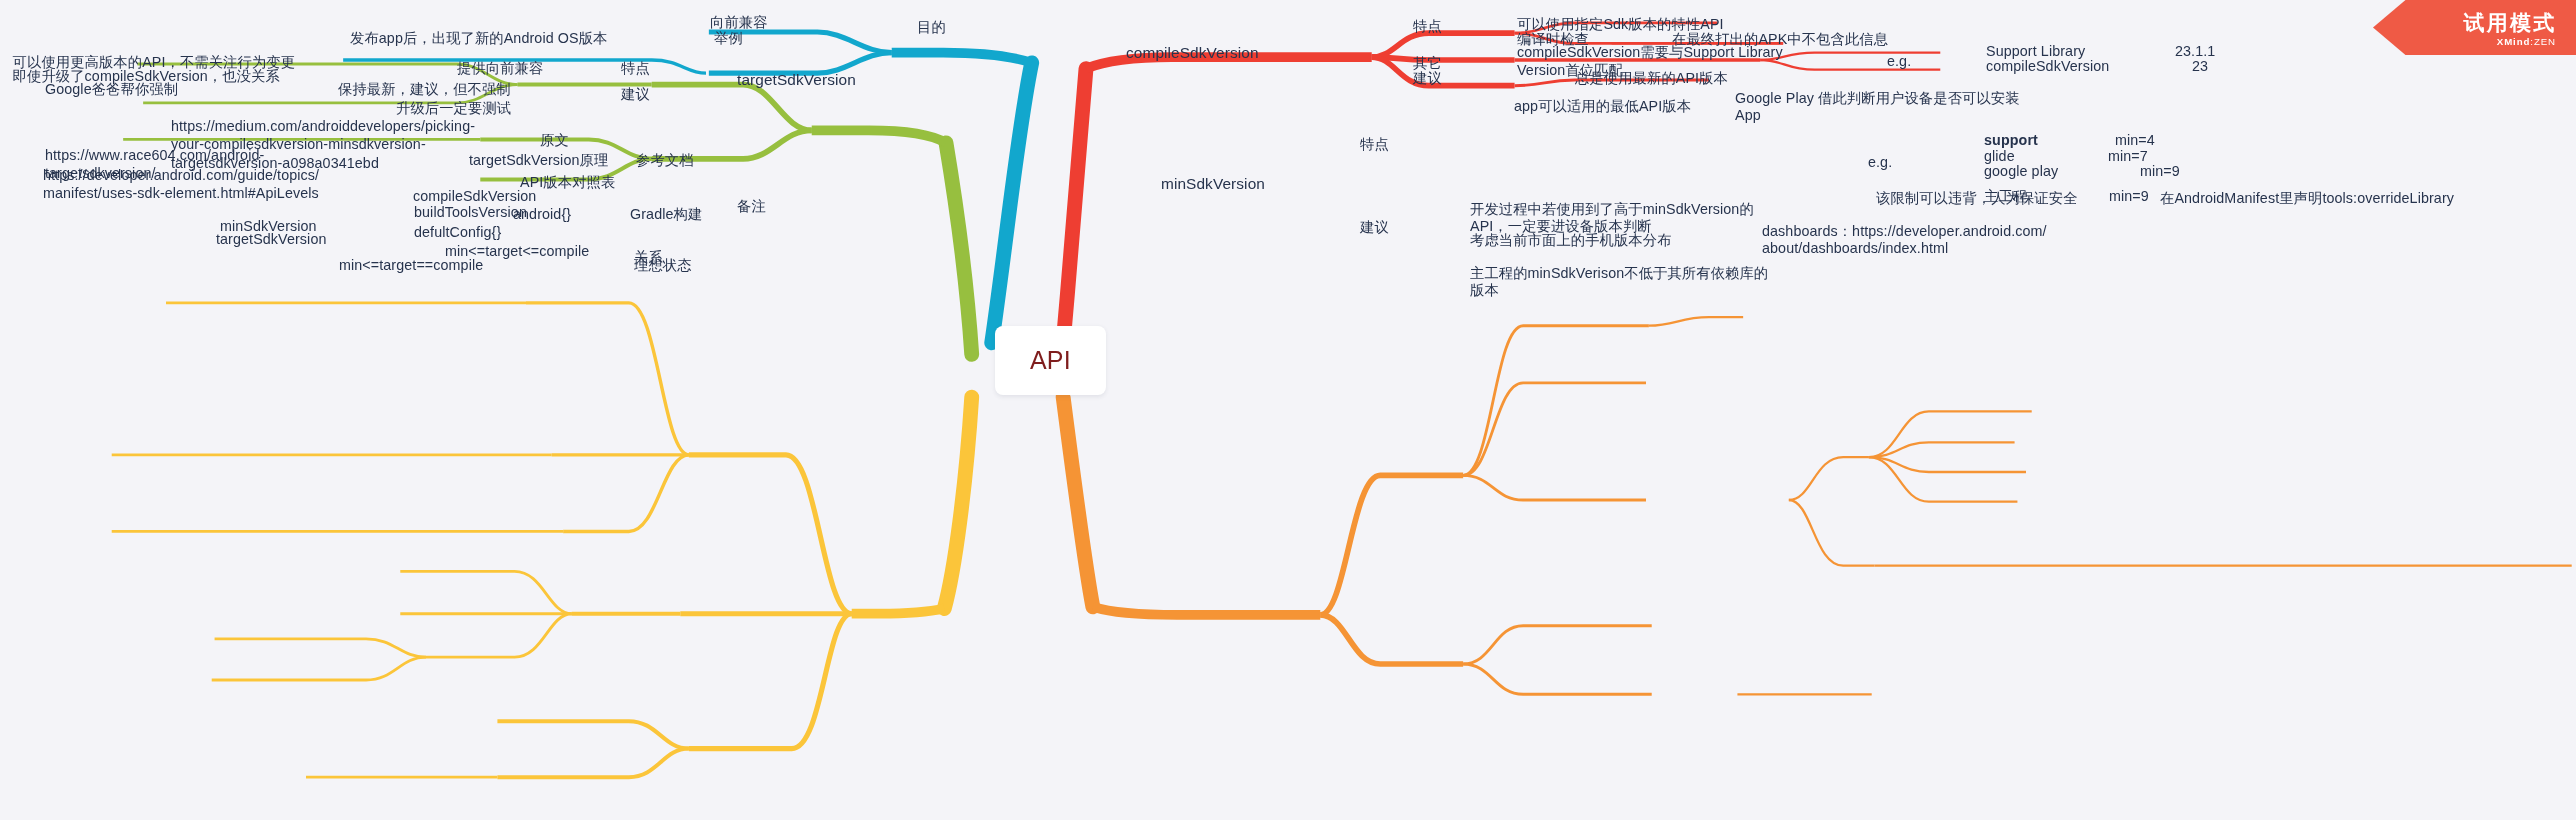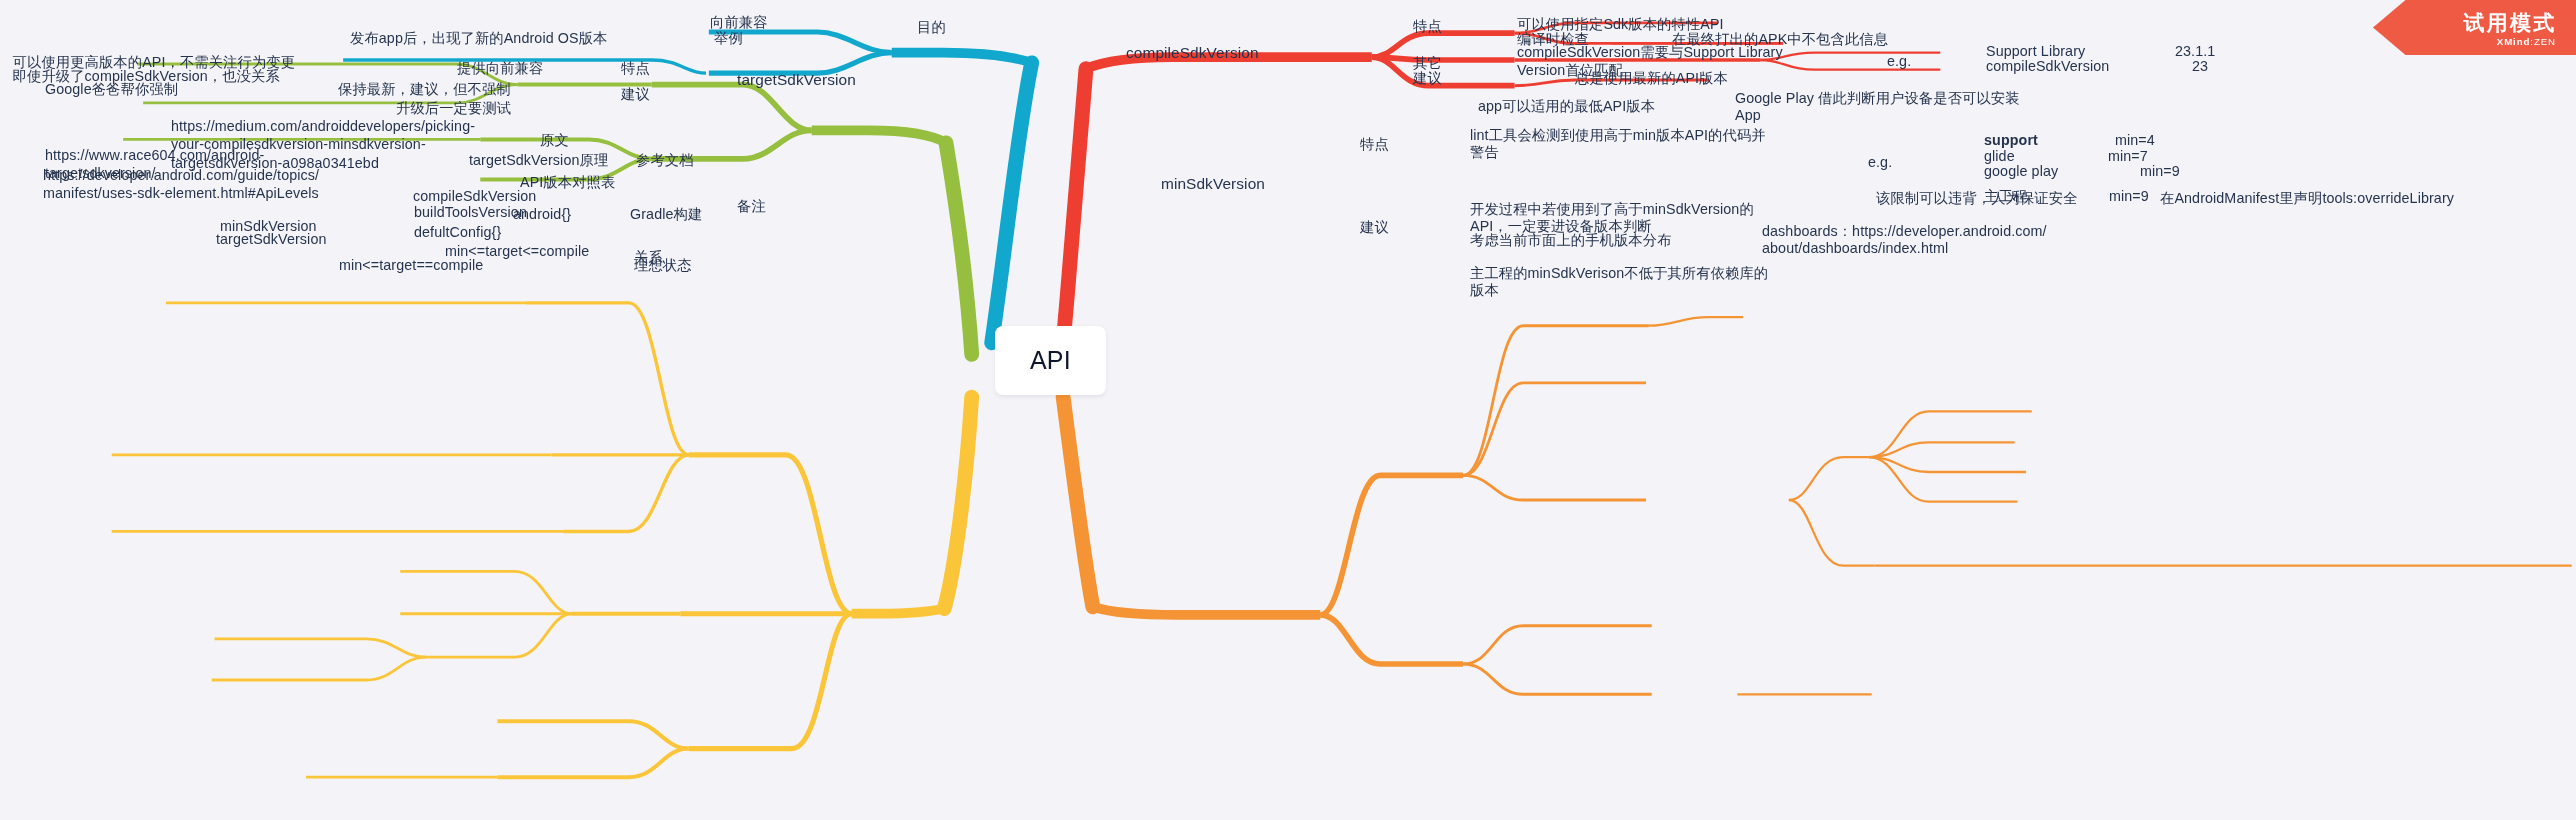"app可以适用的最低API版本" div.node { left: 1478px -> 1514px }
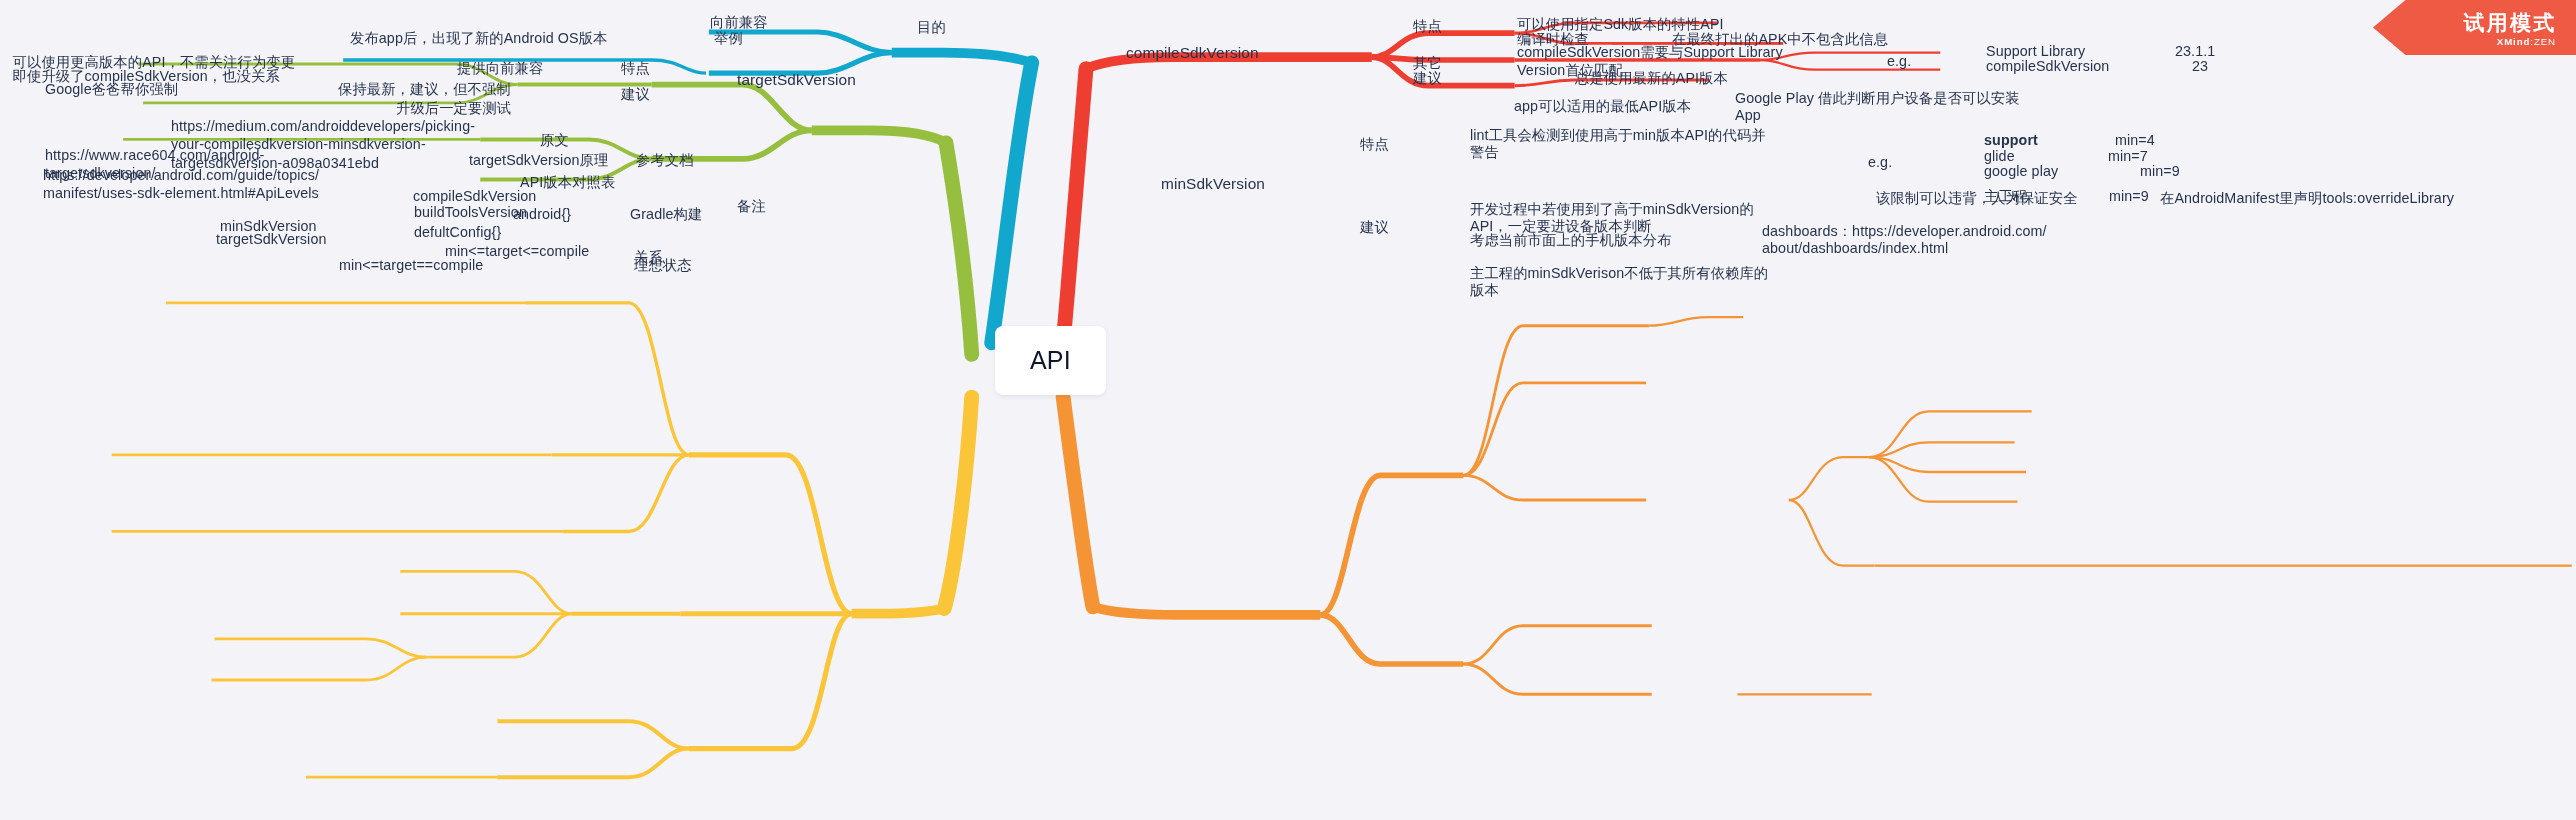"lint工具会检测到使用高于min版本API的代码并" div.node { html: <div><span>lint工具会检测到使用高于min版本API的代码并 警告</span></div> -> none }
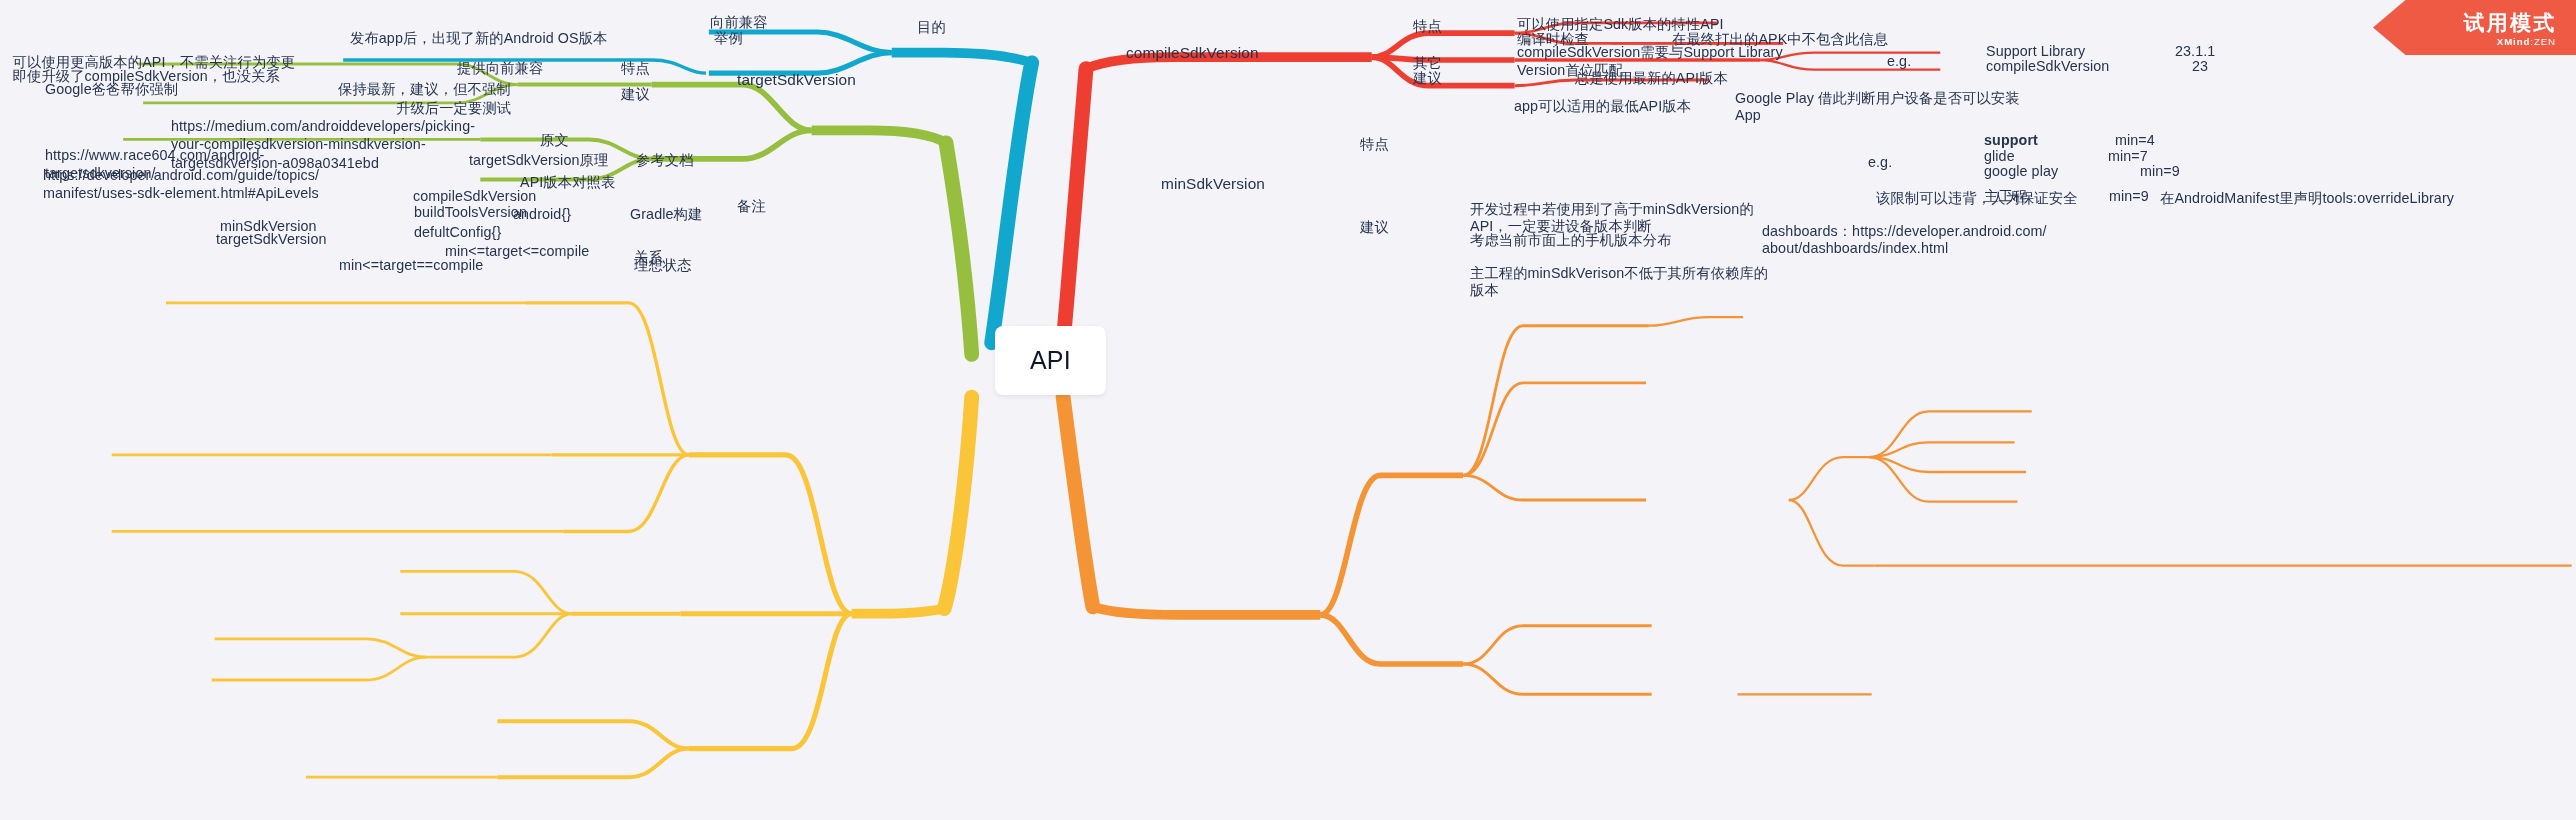"API" .root { color: #0f172a -> #7f1d1d }
